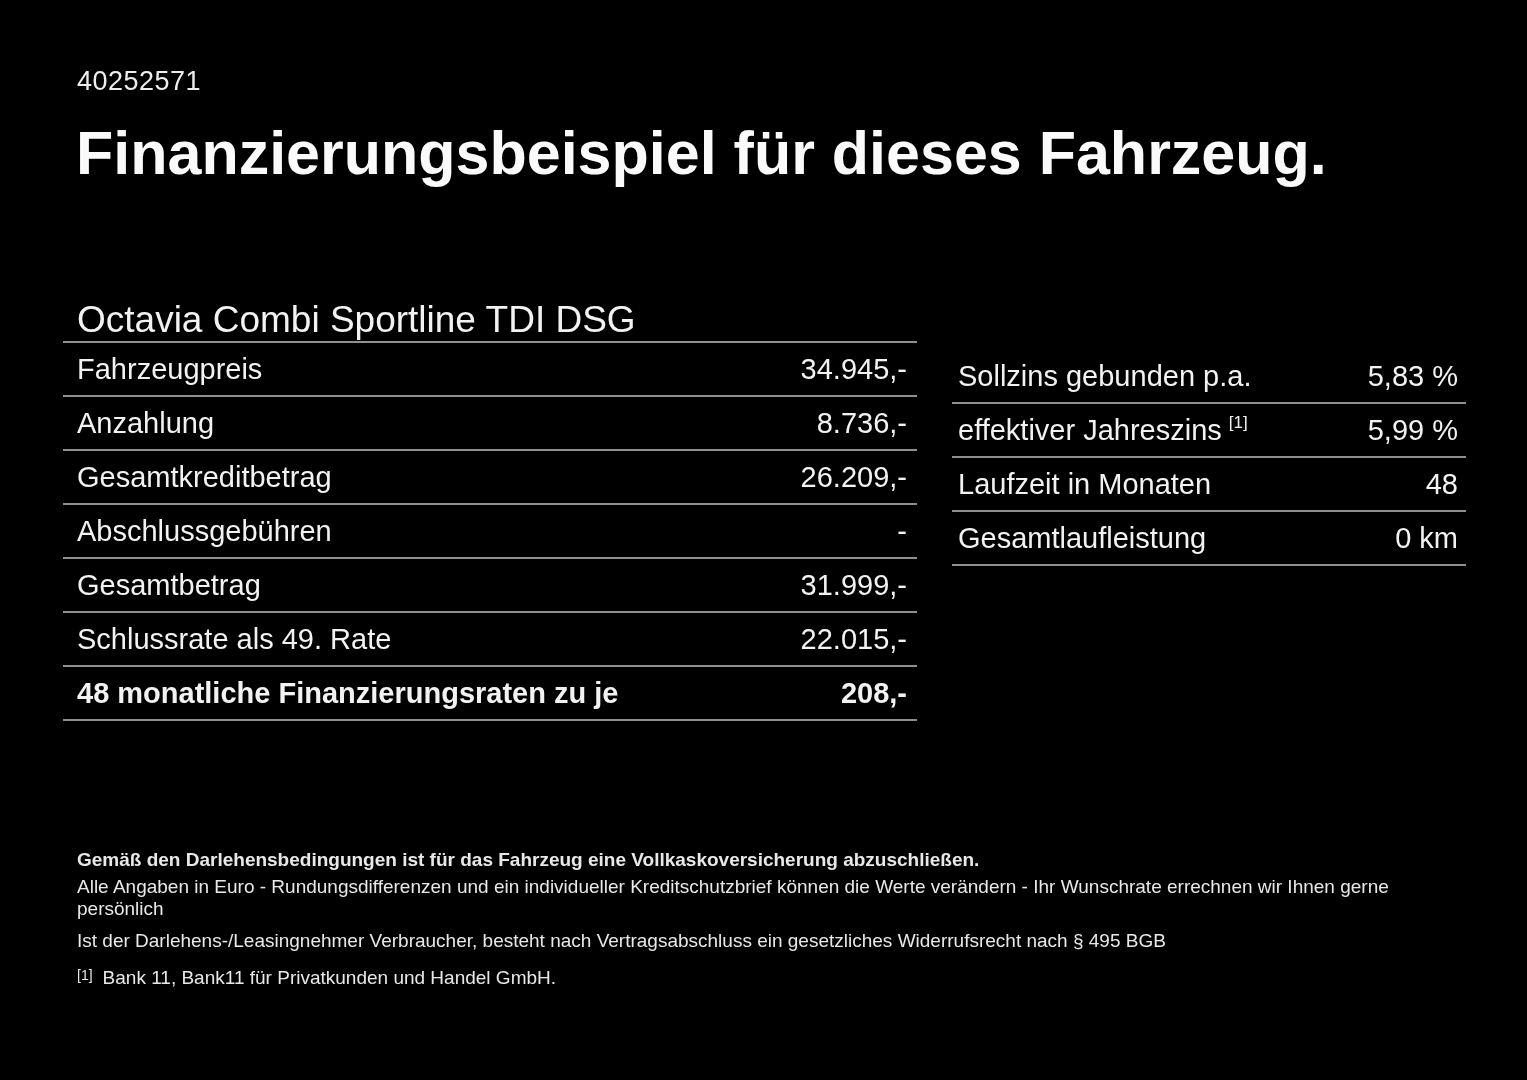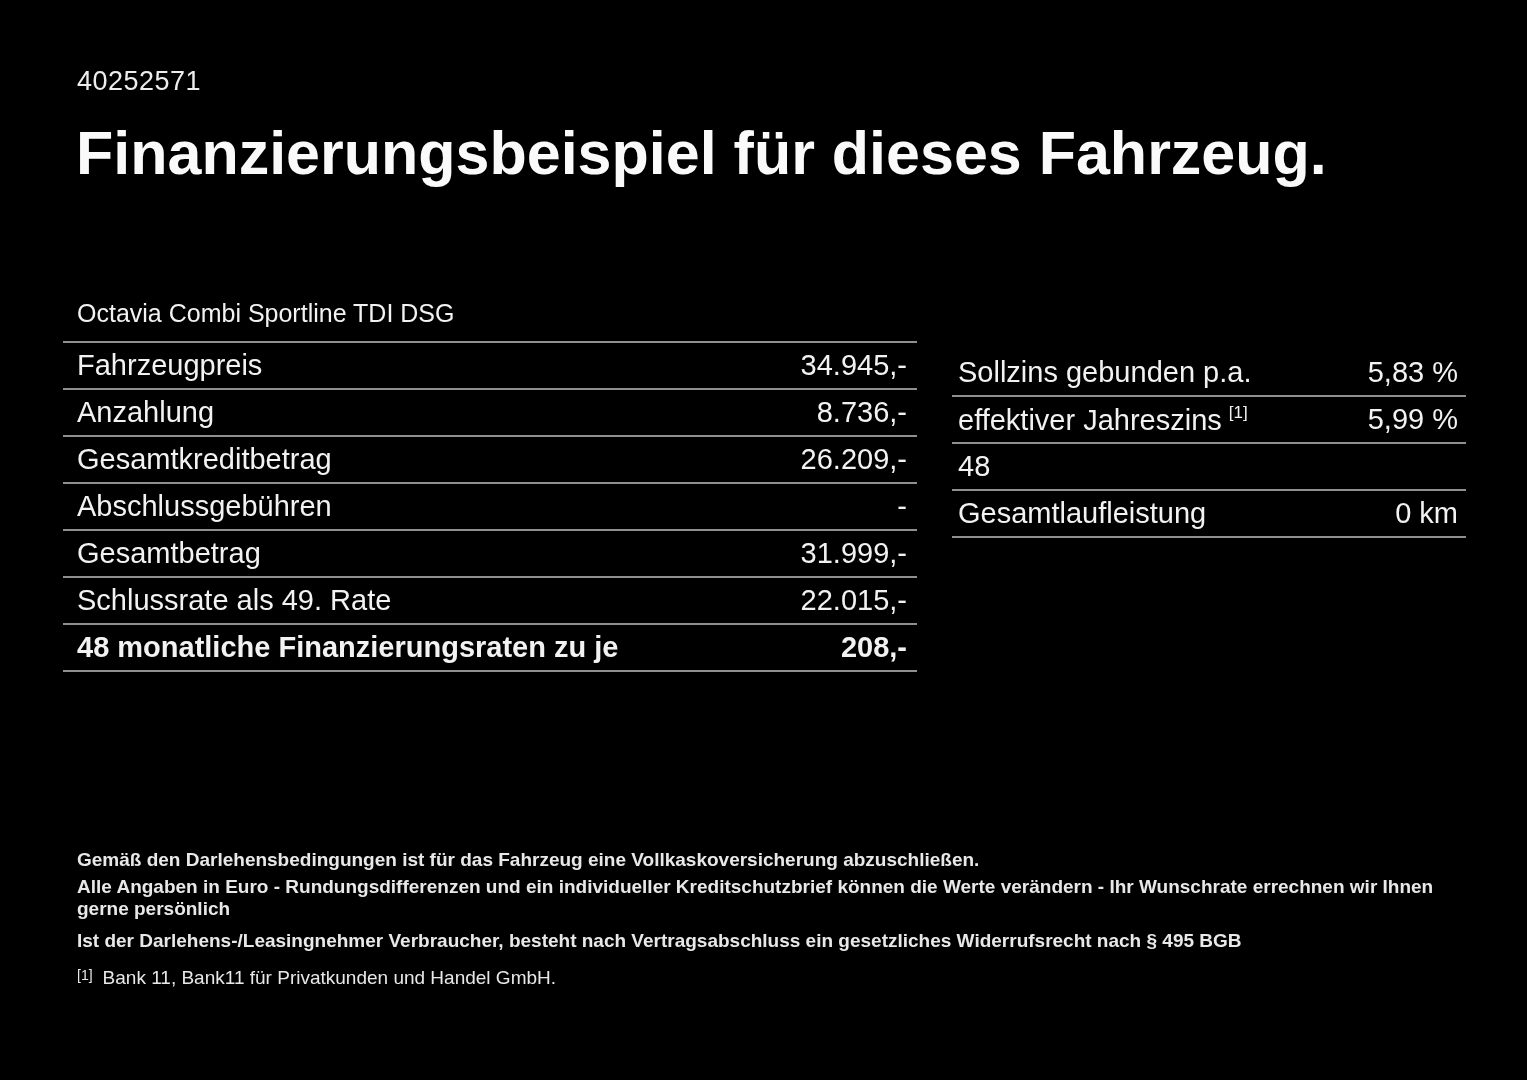"Octavia Combi Sportline TDI DSG" .vehicle-name { font-size: 25px -> 37px }
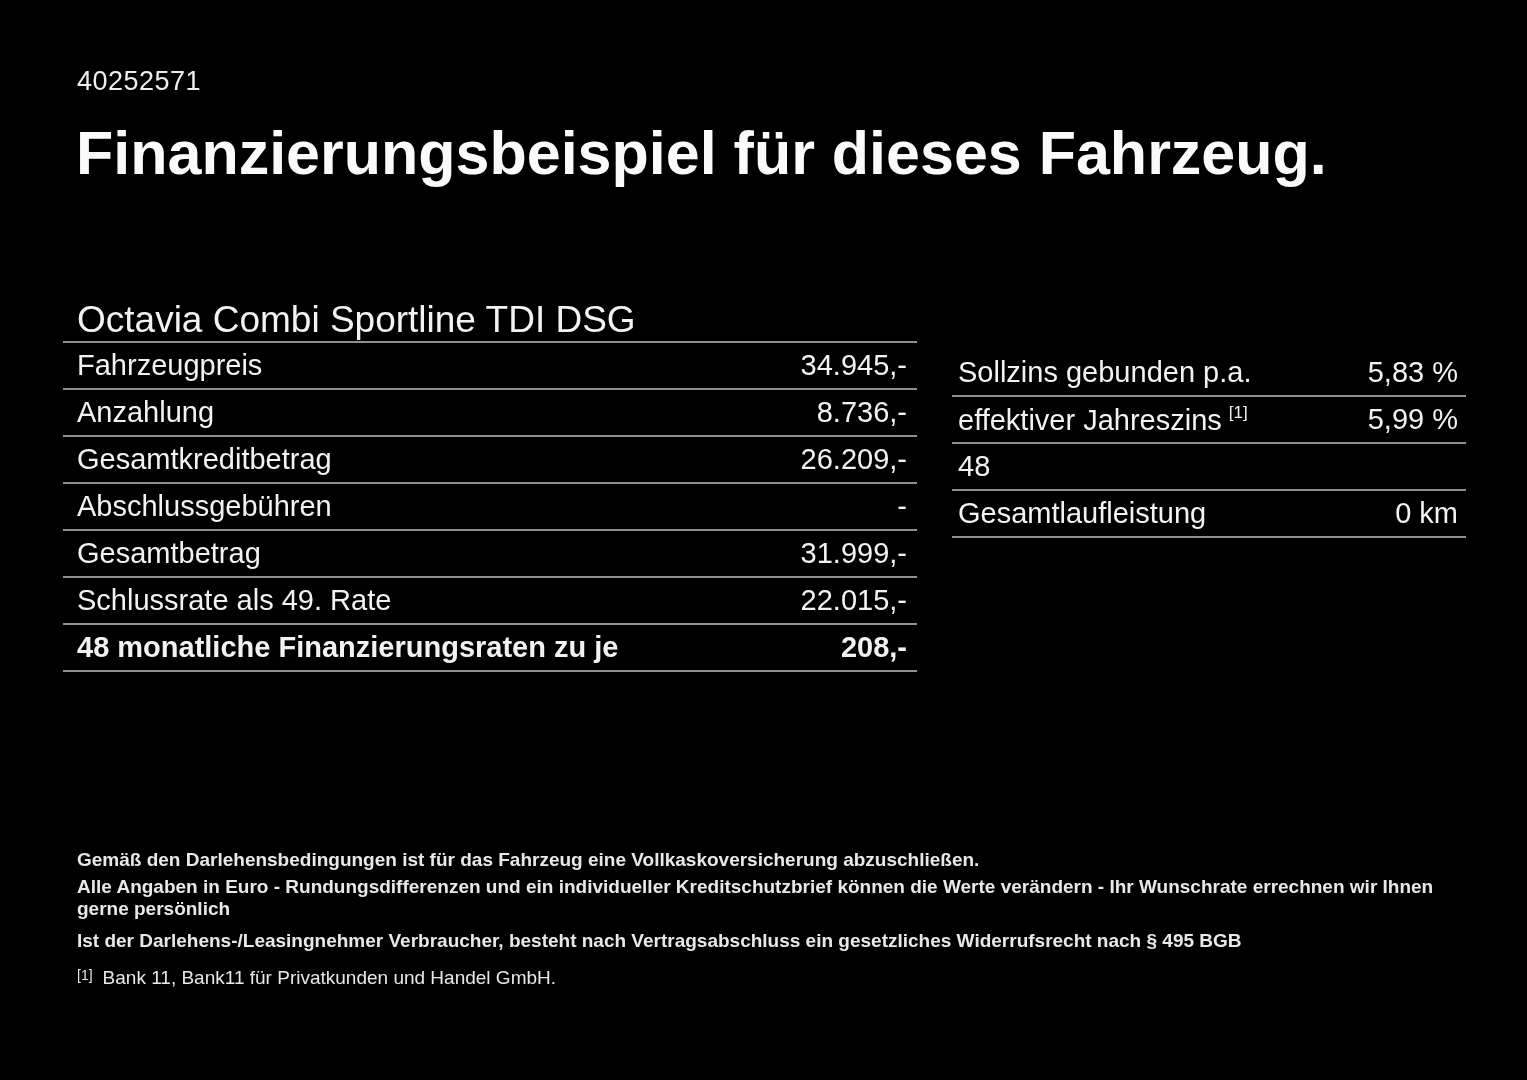"Fahrzeugpreis" .row { height: 47px -> 54px }
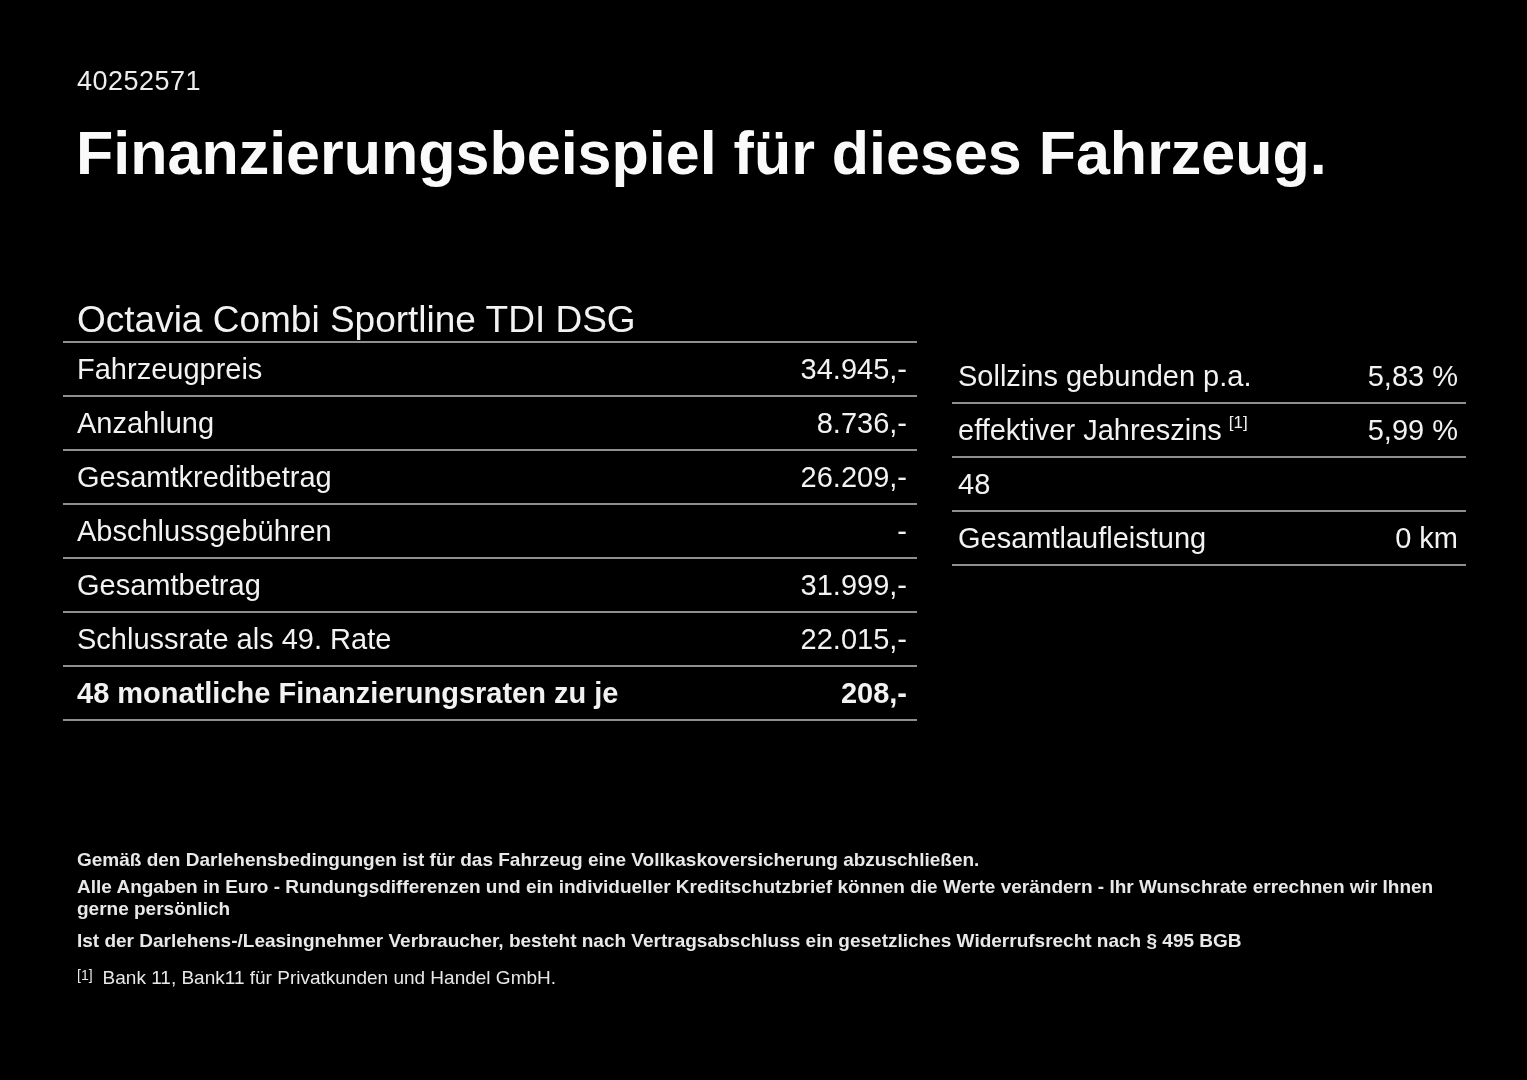"Laufzeit in Monaten" span.label { html: none -> <span>Laufzeit in Monaten</span> }
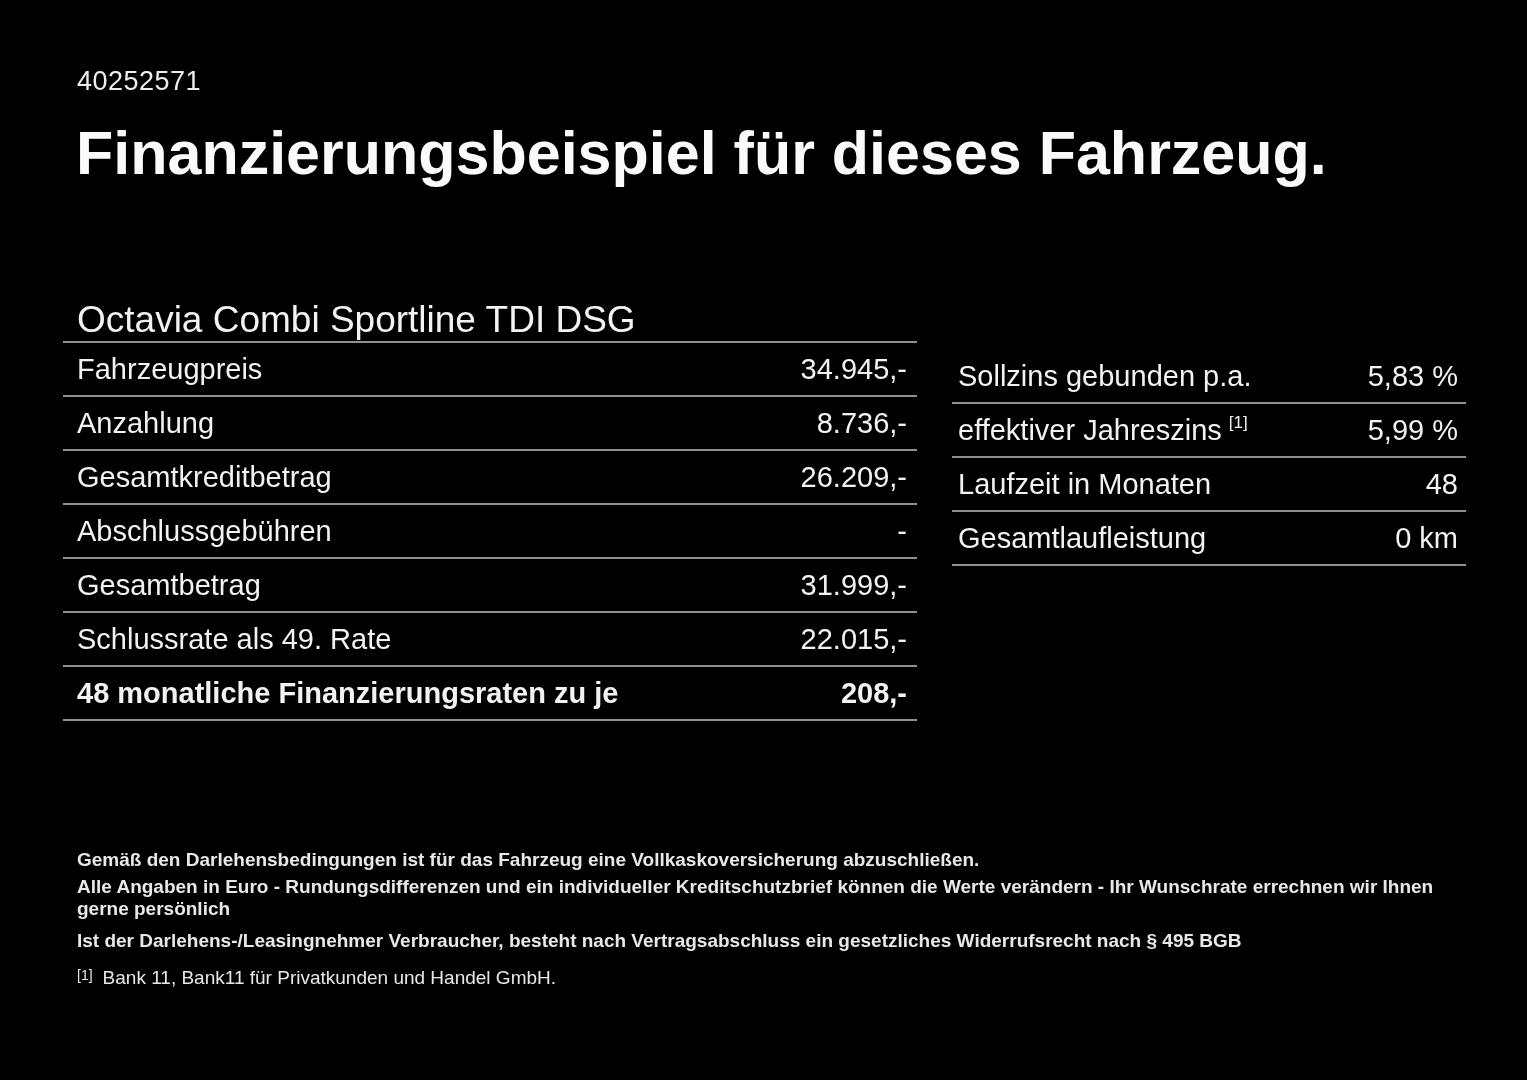"Alle Angaben in Euro -" .footer .f-line { font-weight: bold -> none }
